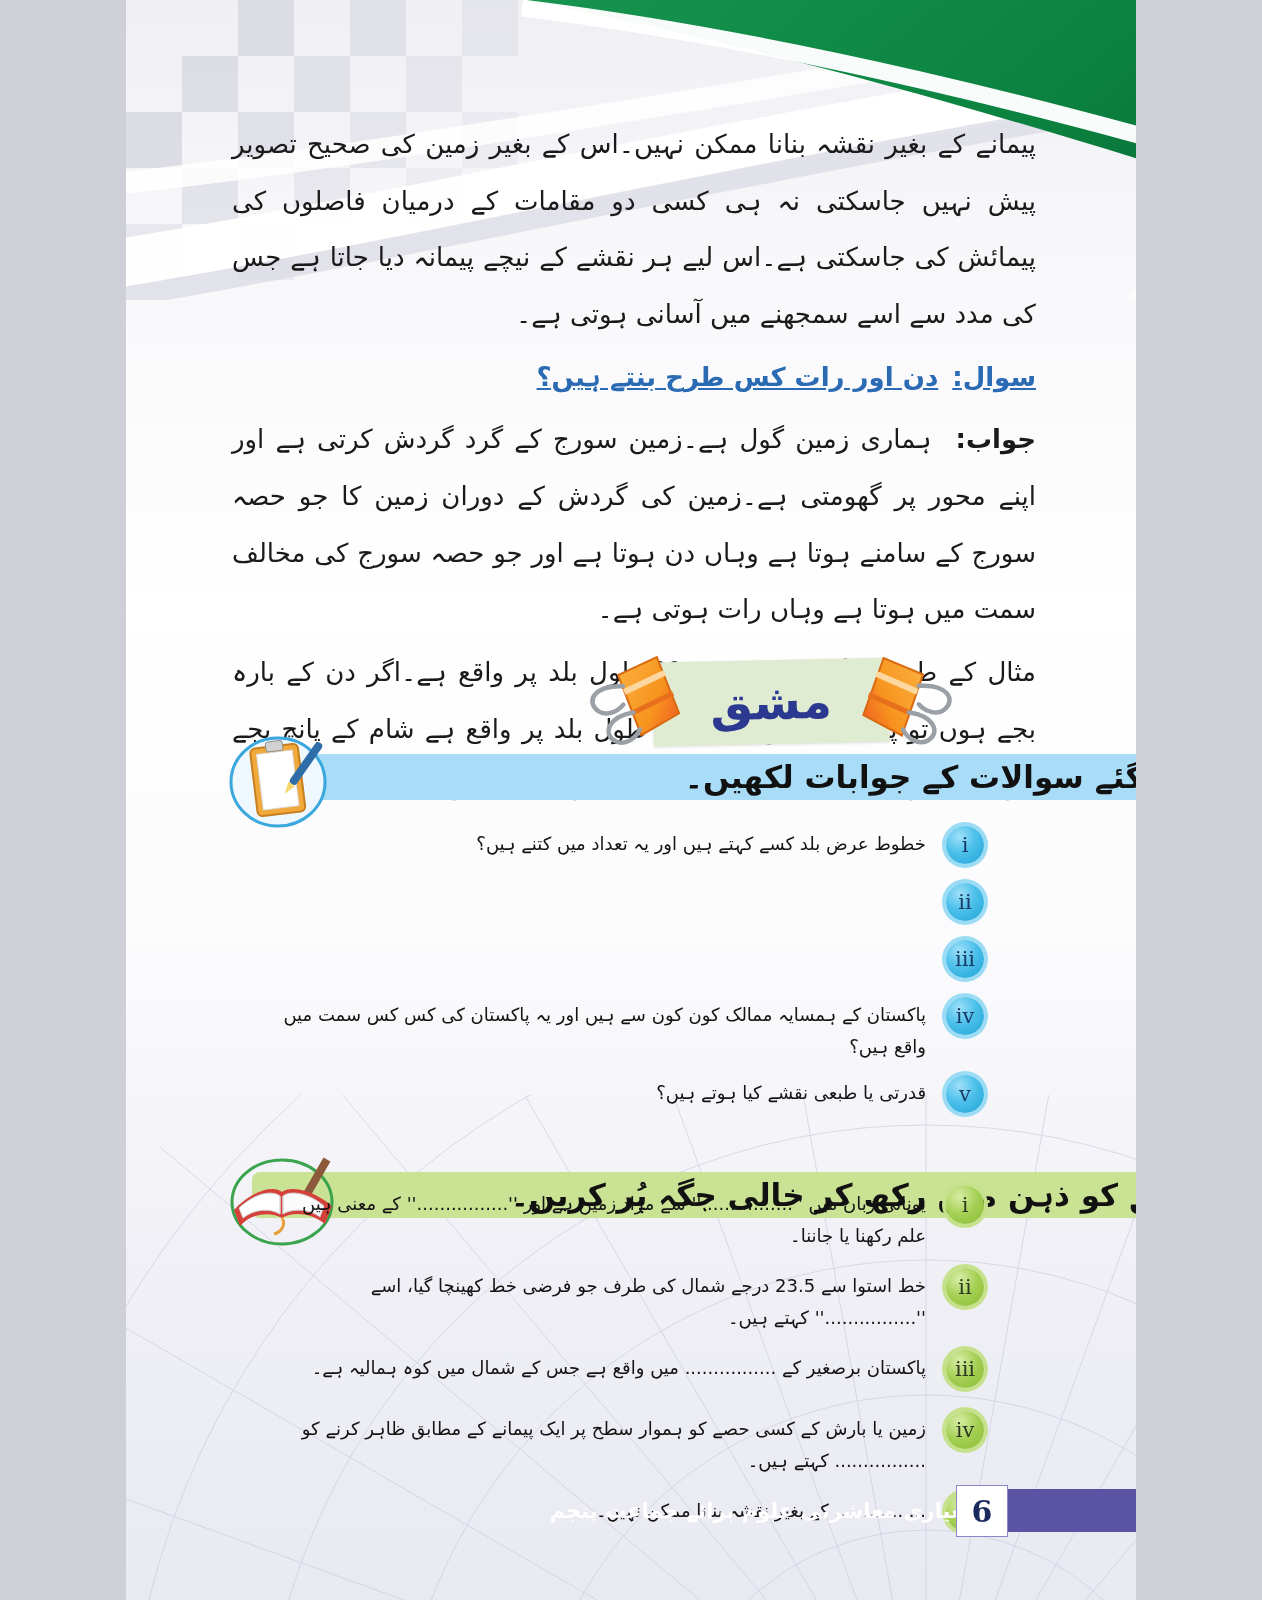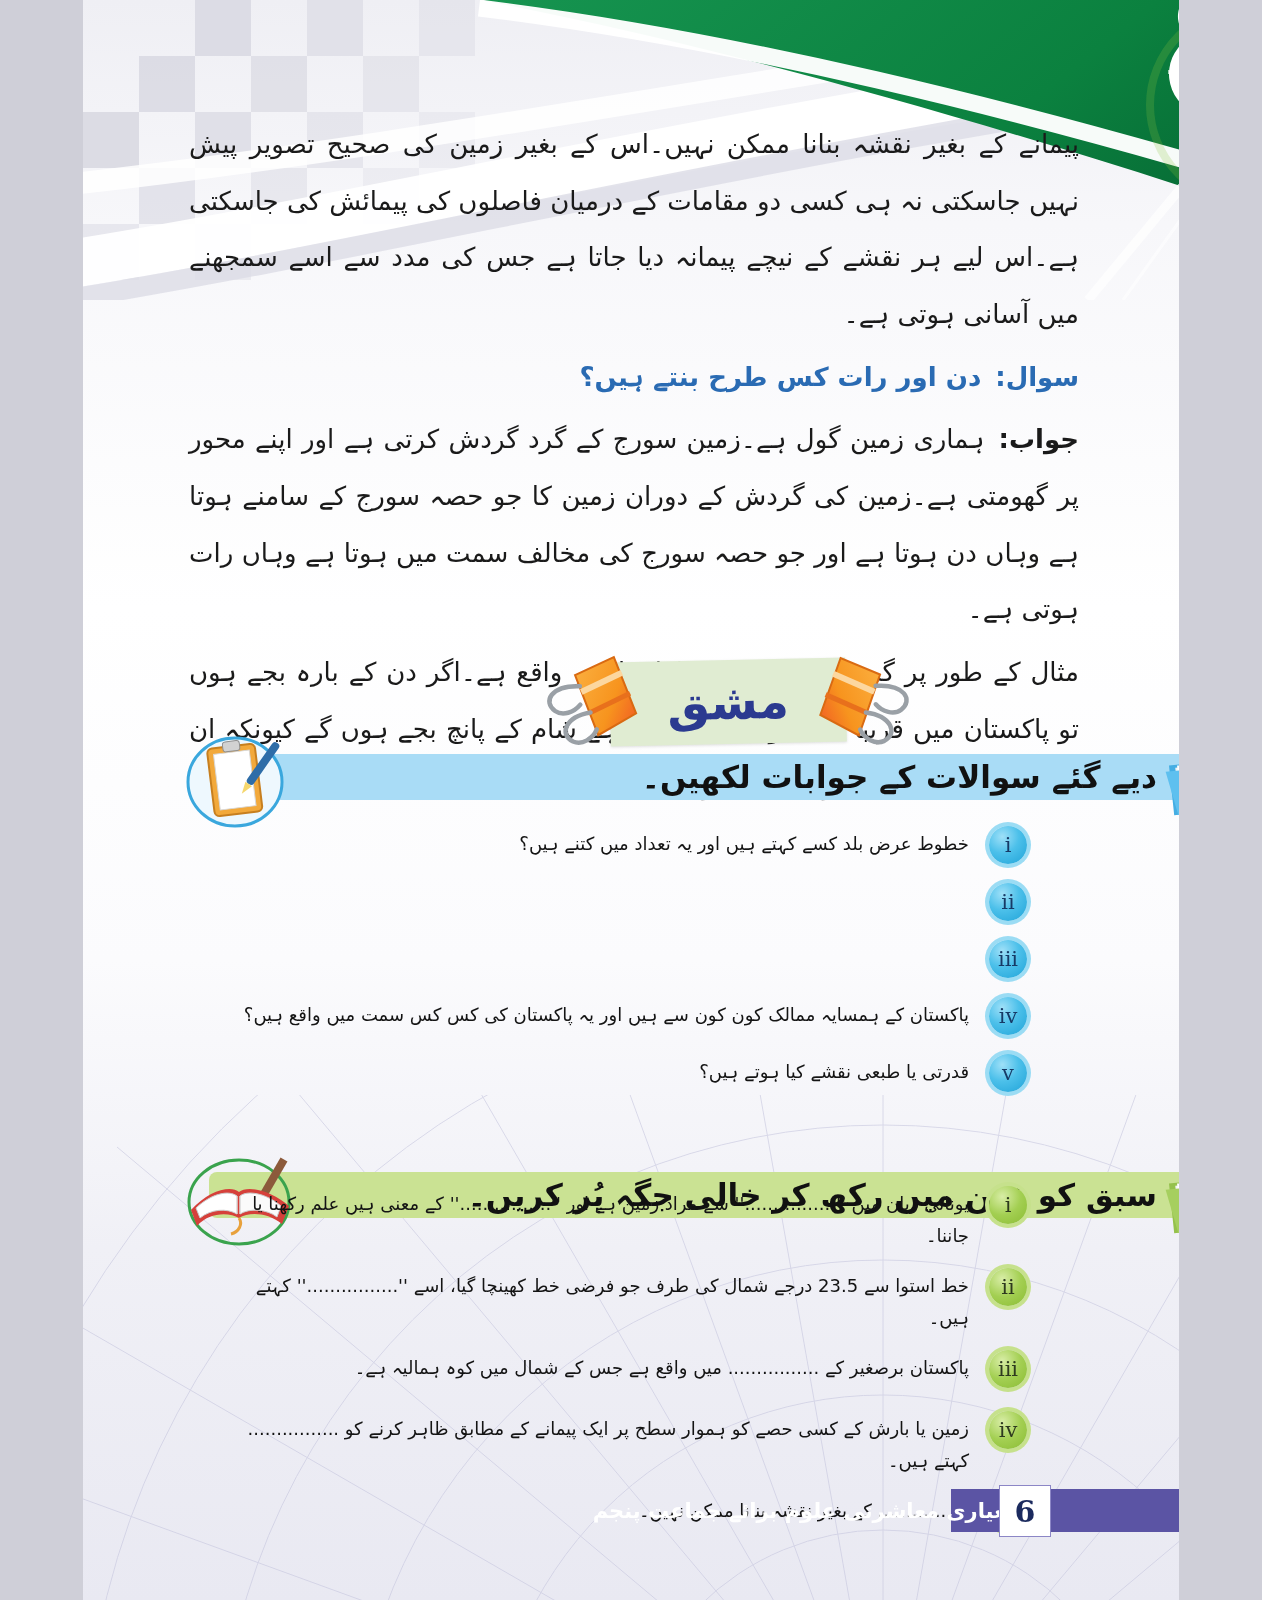"پیمانے کے بغیر نقشہ بنانا" .page { width: 1096px -> 1010px }
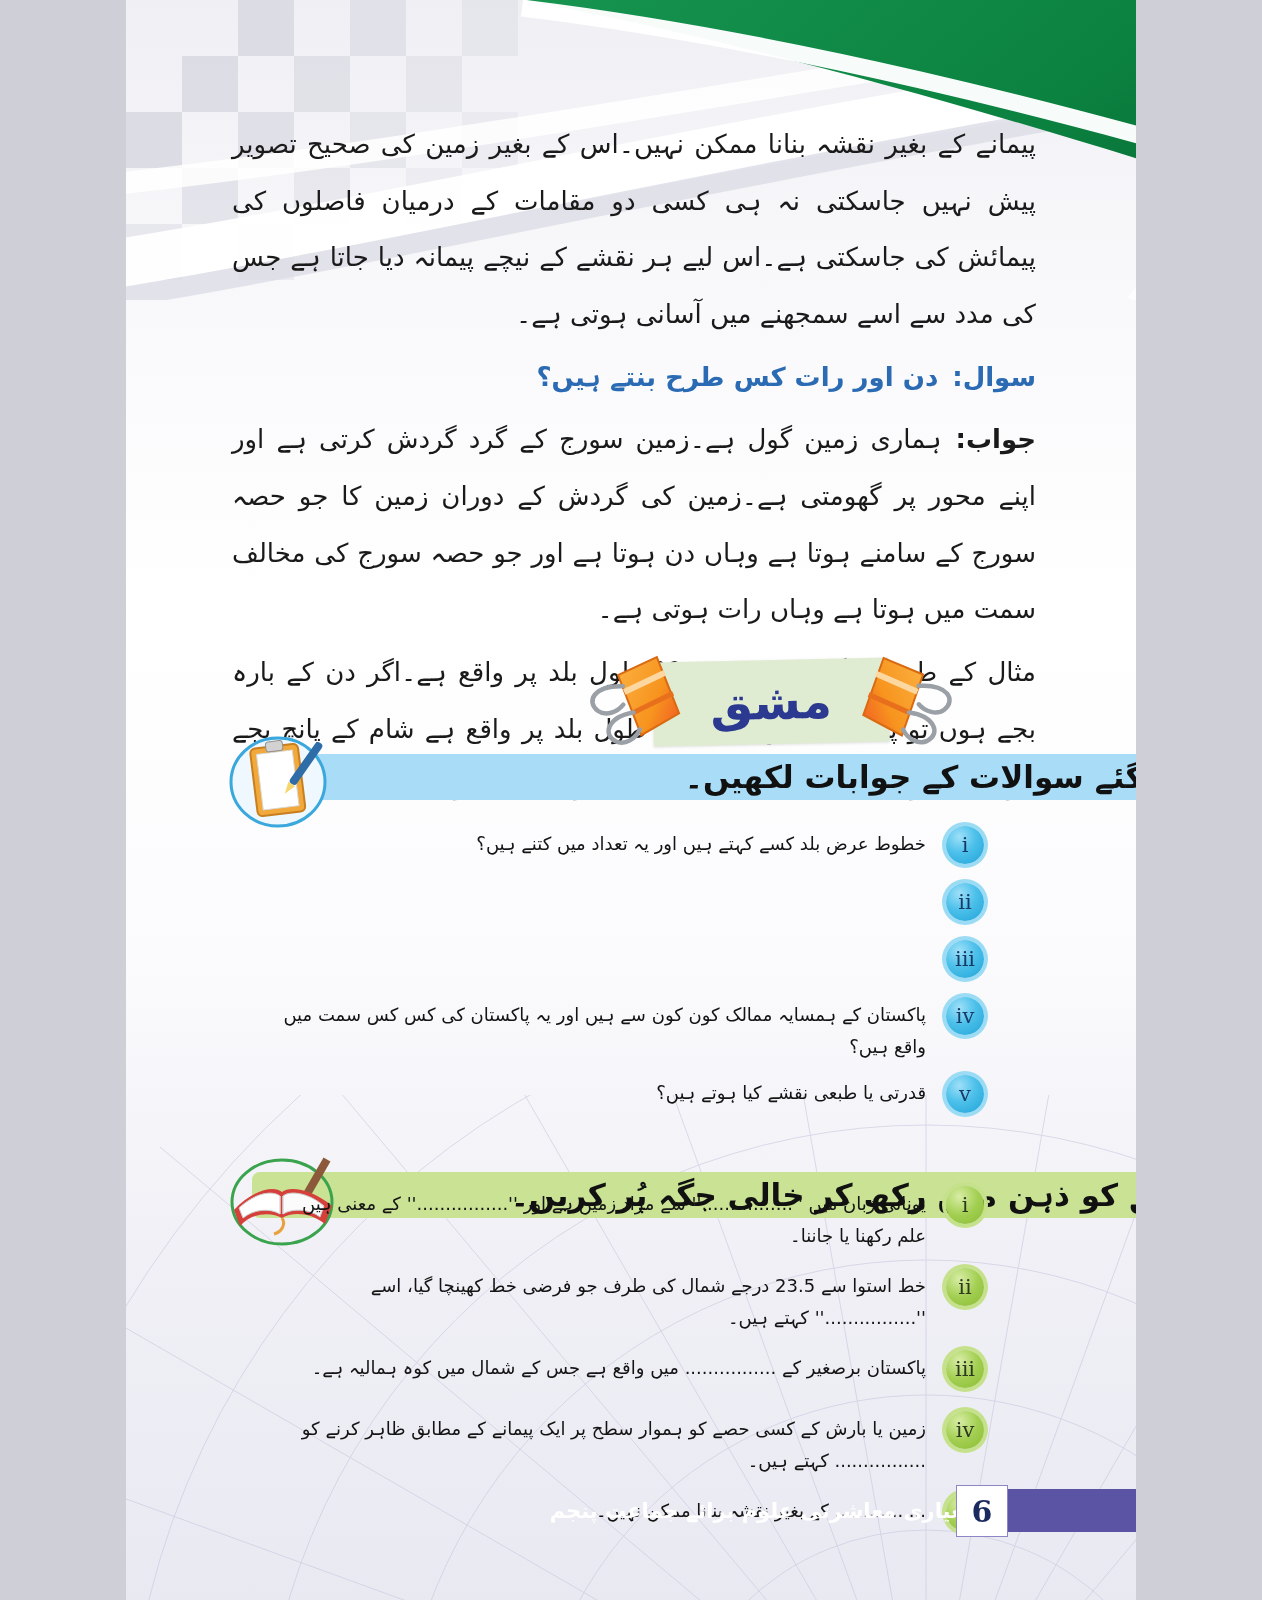"سوال:دن اور رات کس طرح" .q-line { text-decoration: none -> underline }
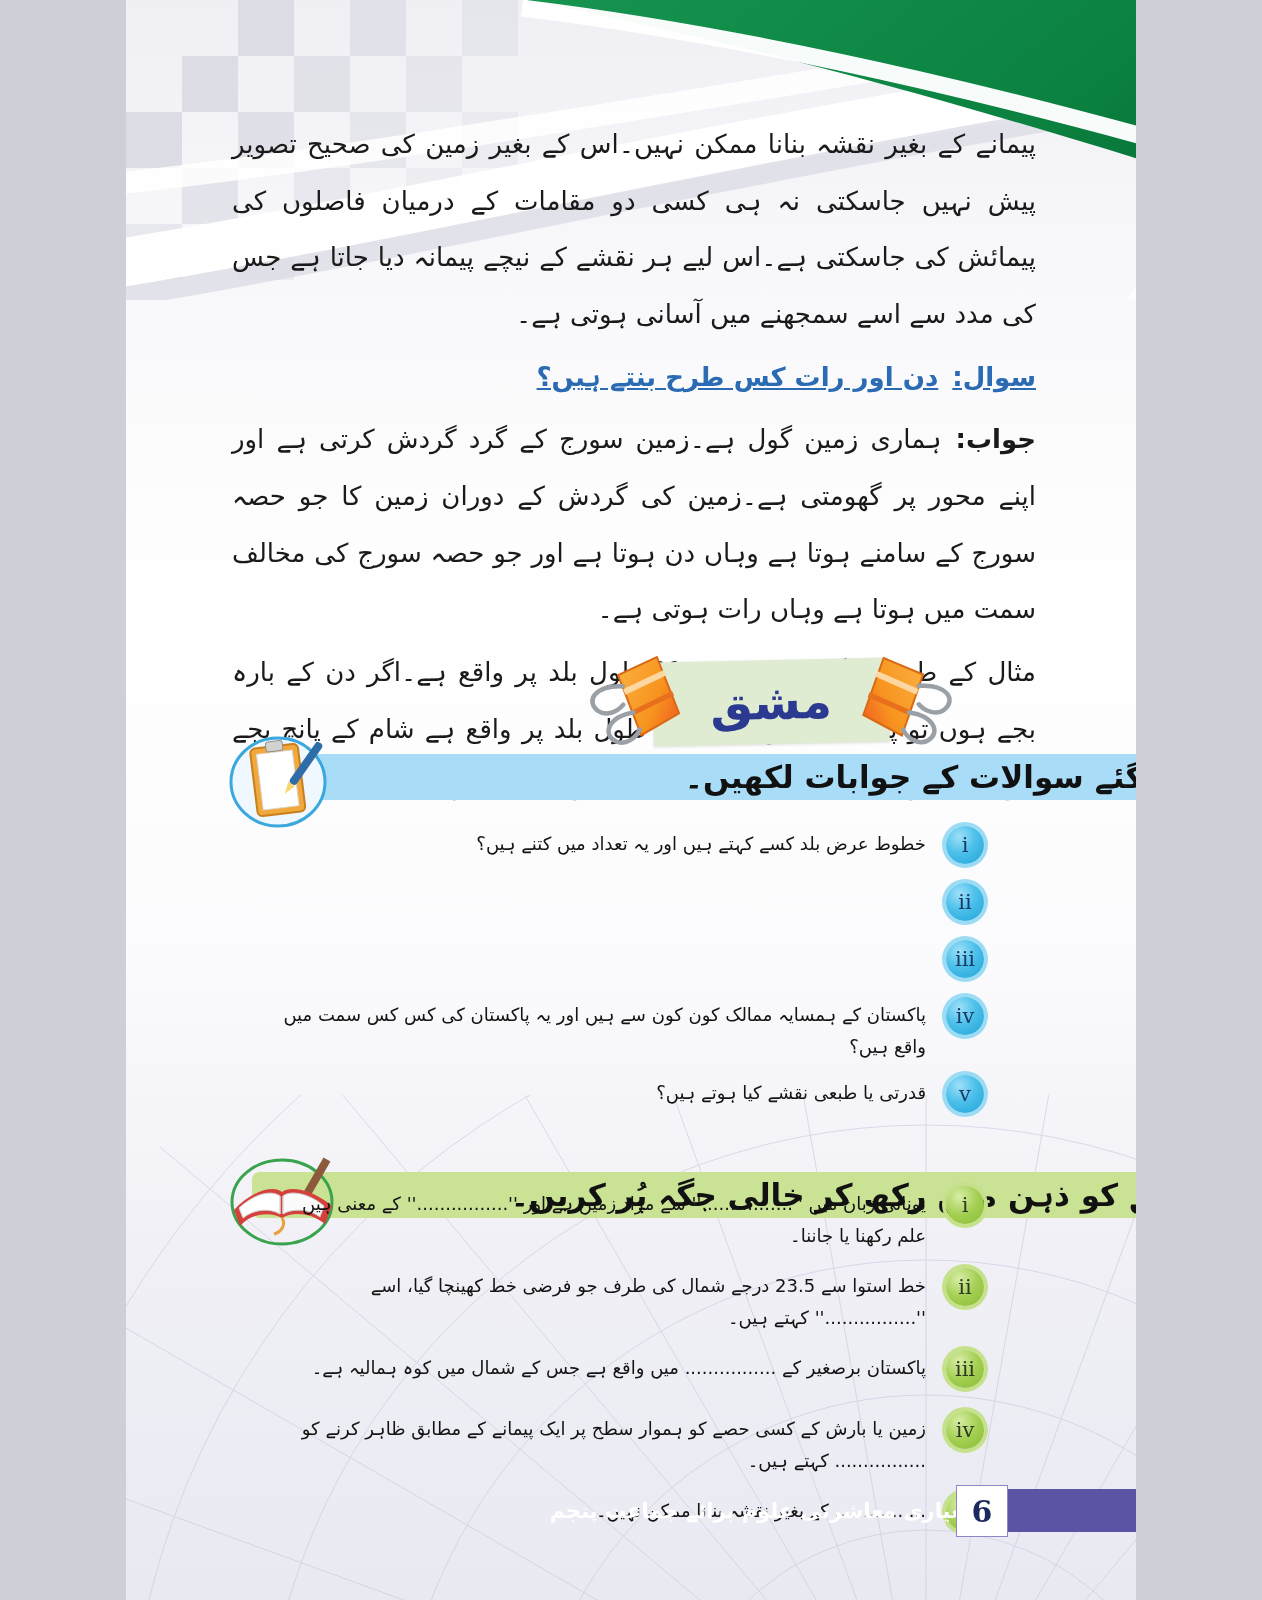"جواب:" .a-label { margin-left: 14px -> 24px }
